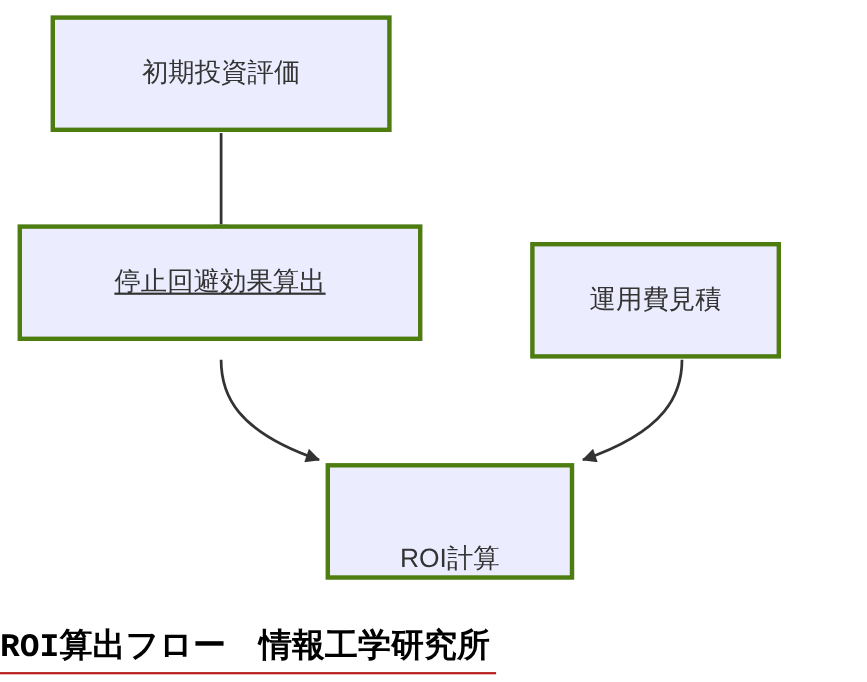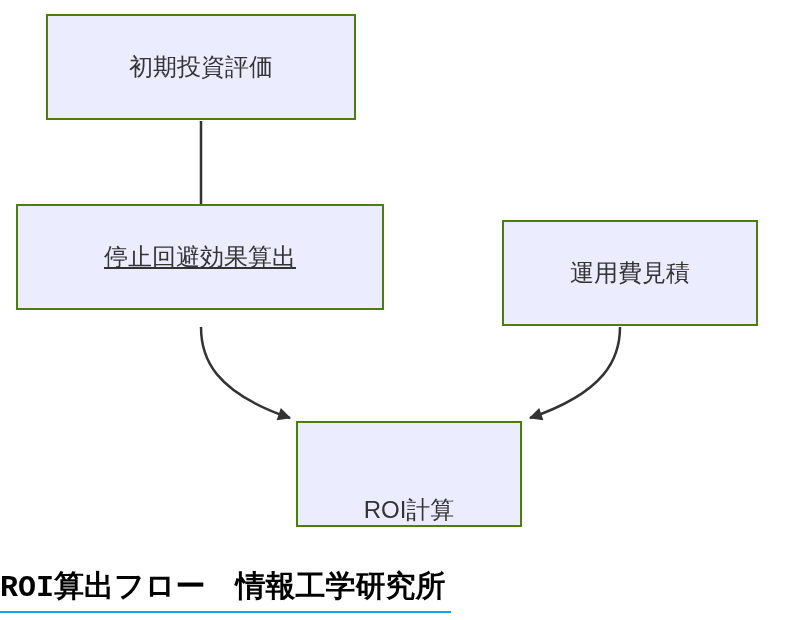"初期投資評価" .node { border: 2px solid #4d7c0f -> 4px solid #4d7c0f }
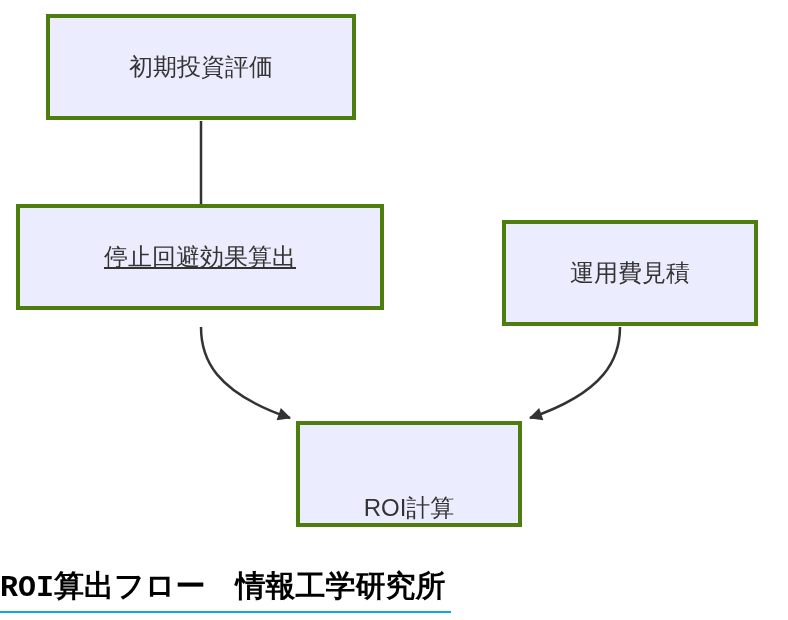"運用費見積" .node-c { margin-left: 20px -> none; width: 256px -> 228px }
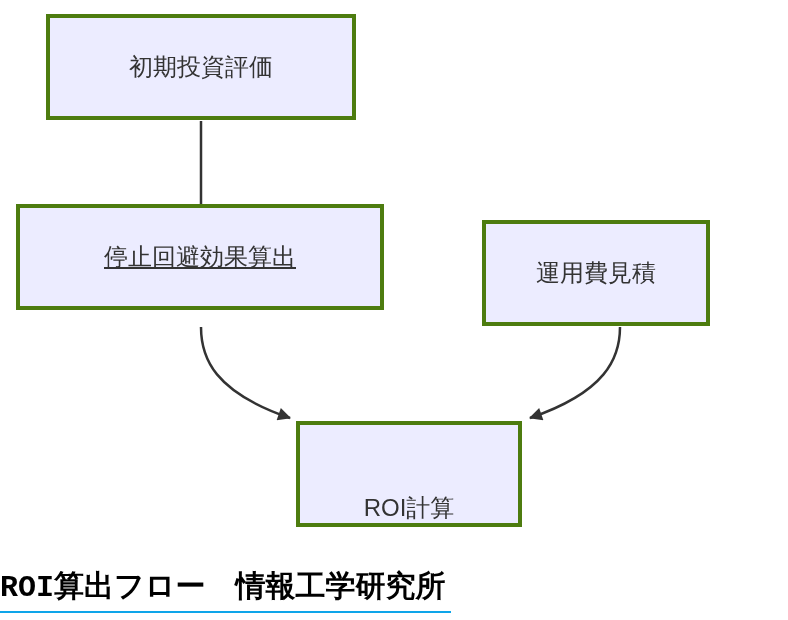"ROI算出フロー 情報工学研究所" .caption { border-bottom: 2px solid #0ea5e9 -> 2px solid #b91c1c }
